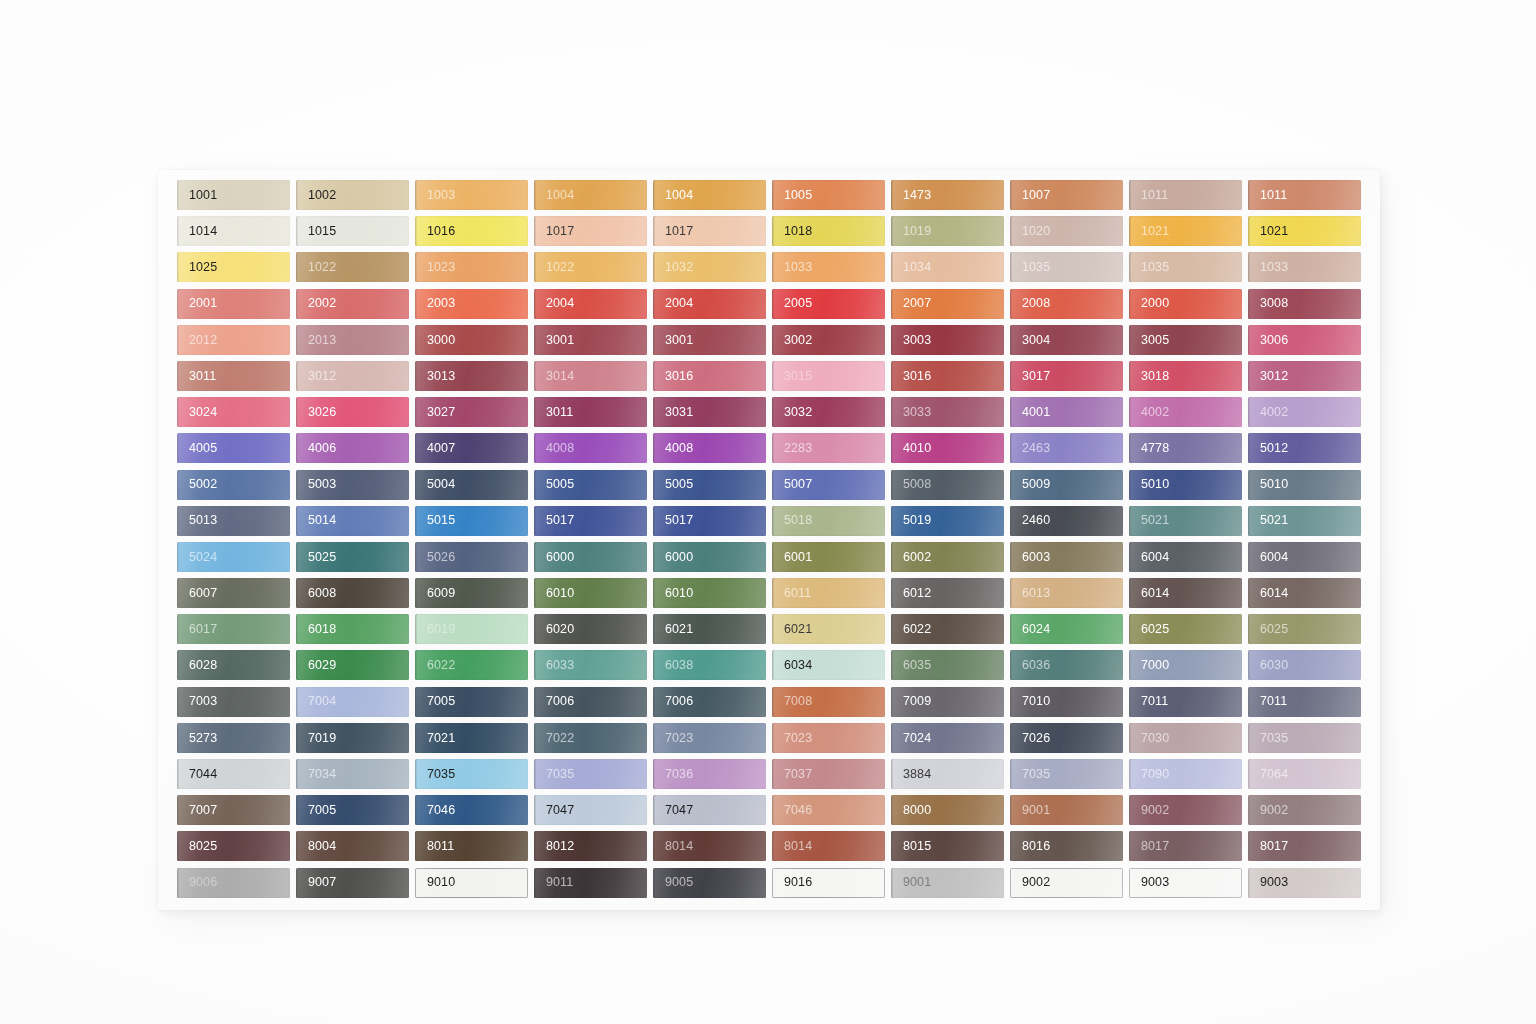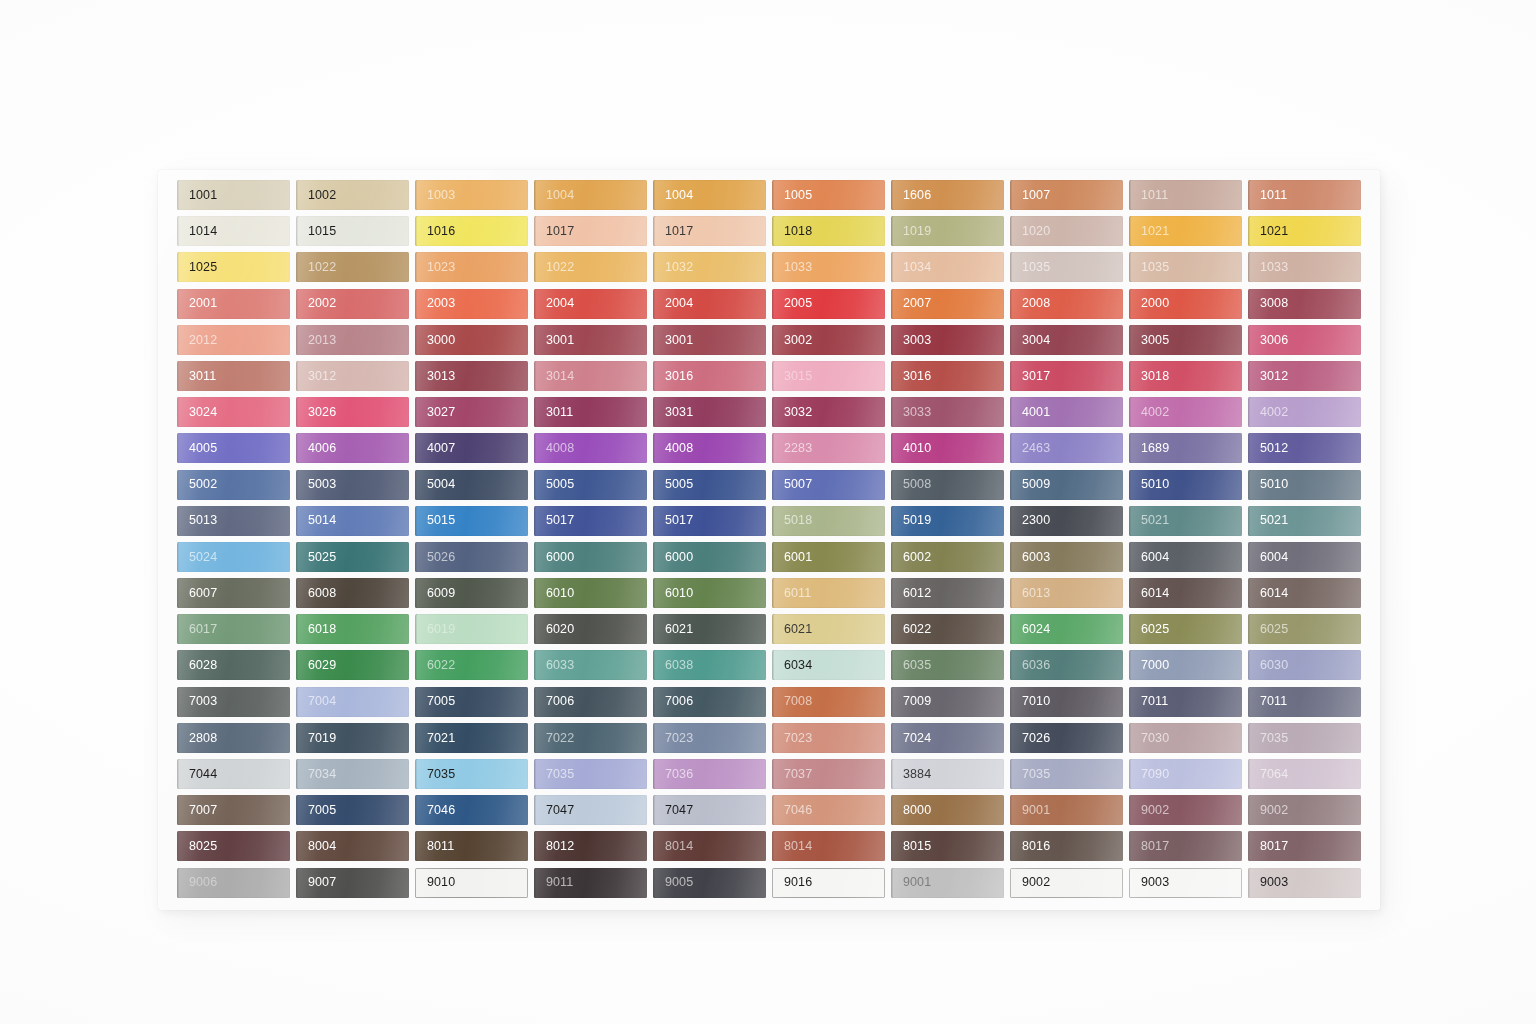"1606" span.code { text: 1606 -> 1473 }
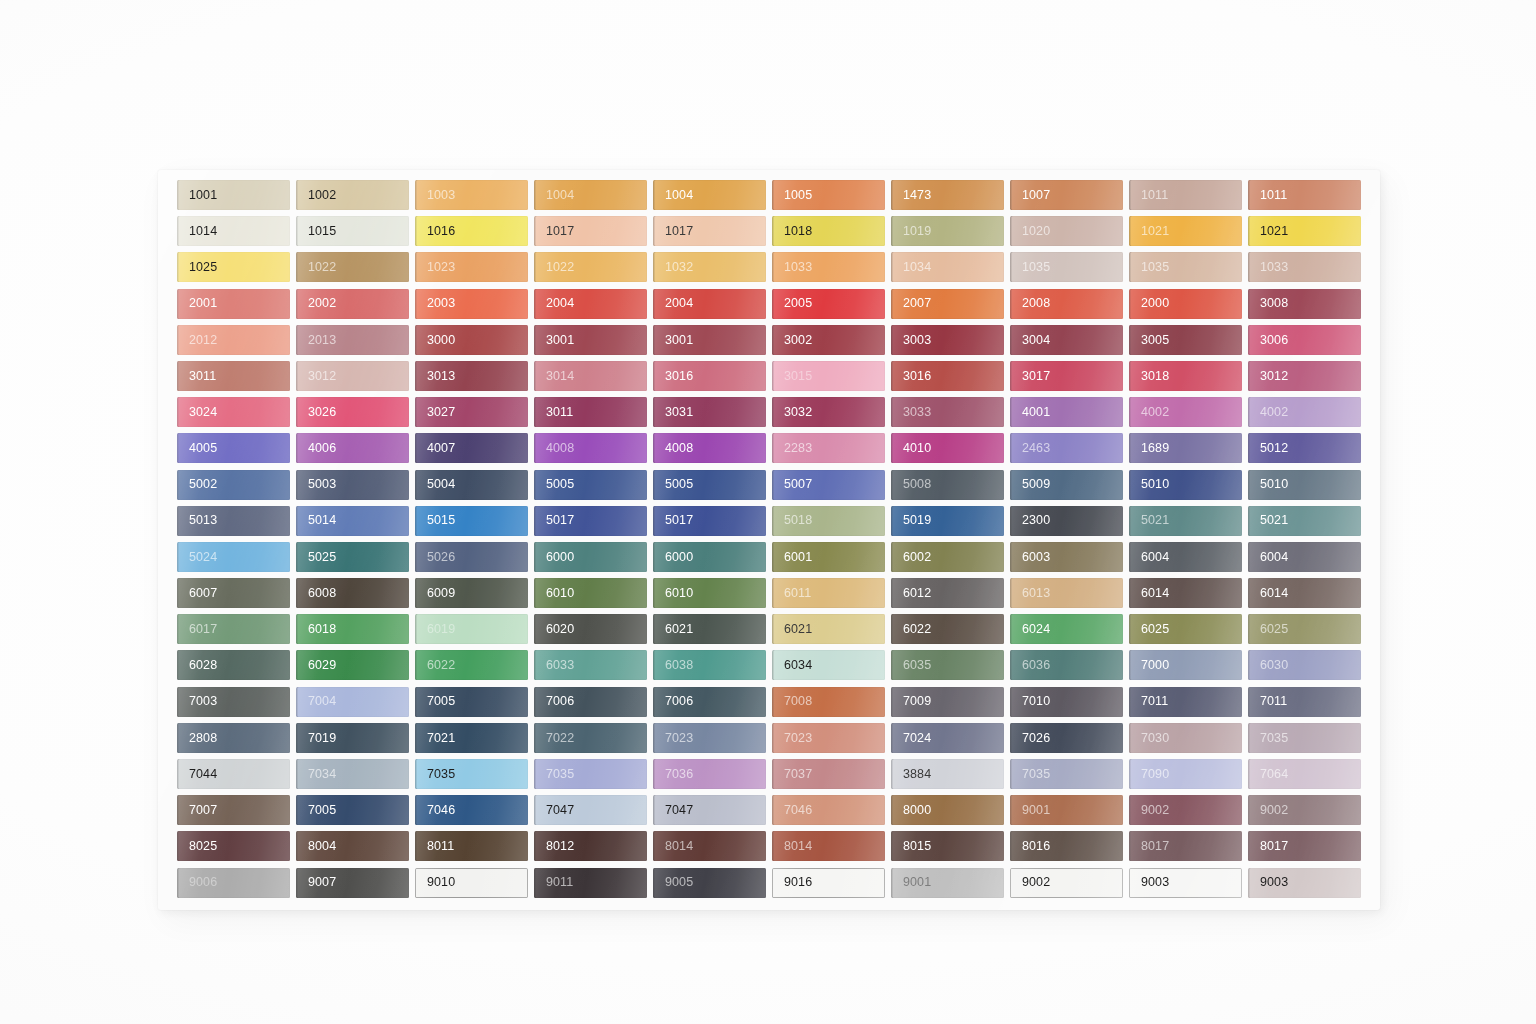"1689" span.code { text: 1689 -> 4778 }
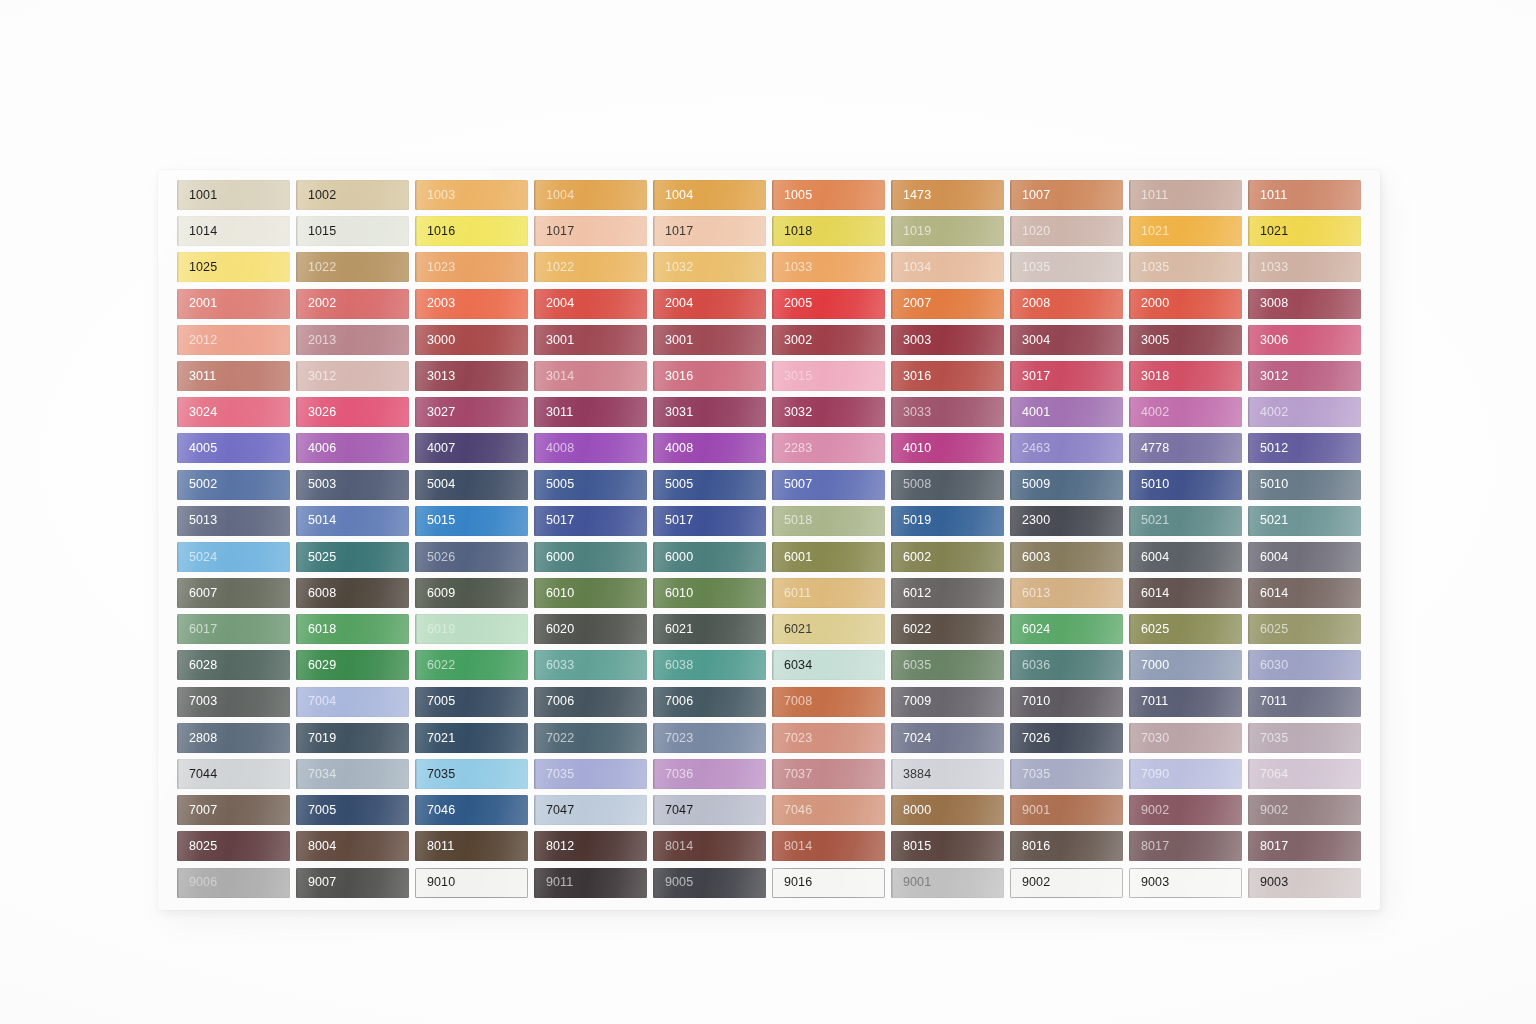"2300" span.code { text: 2300 -> 2460 }
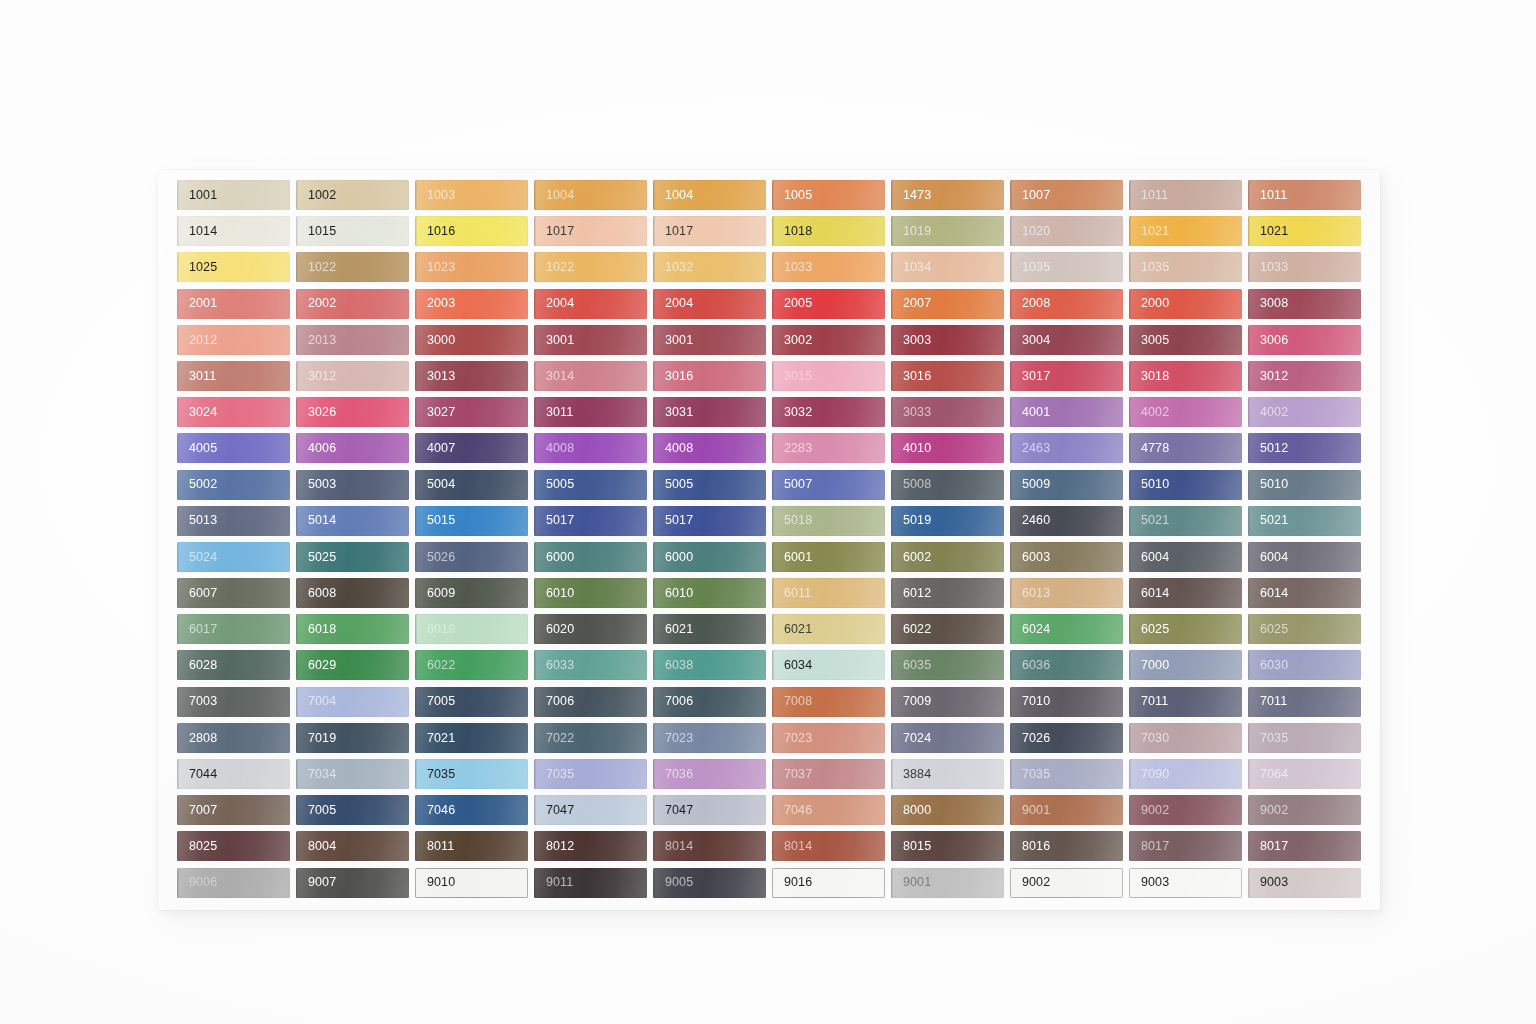"2808" span.code { text: 2808 -> 5273 }
